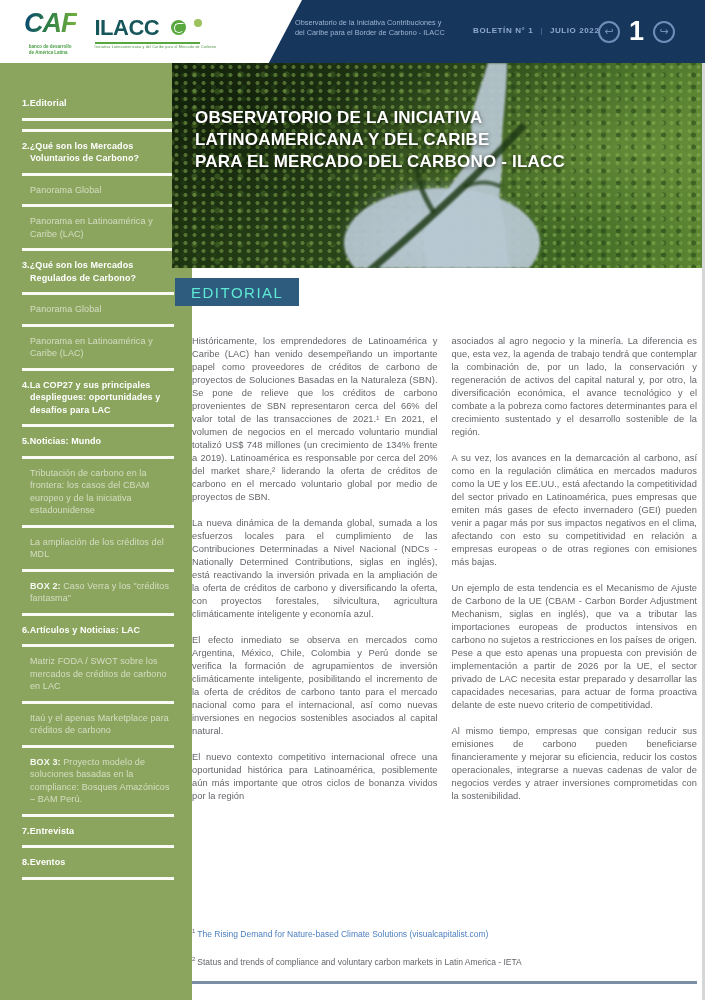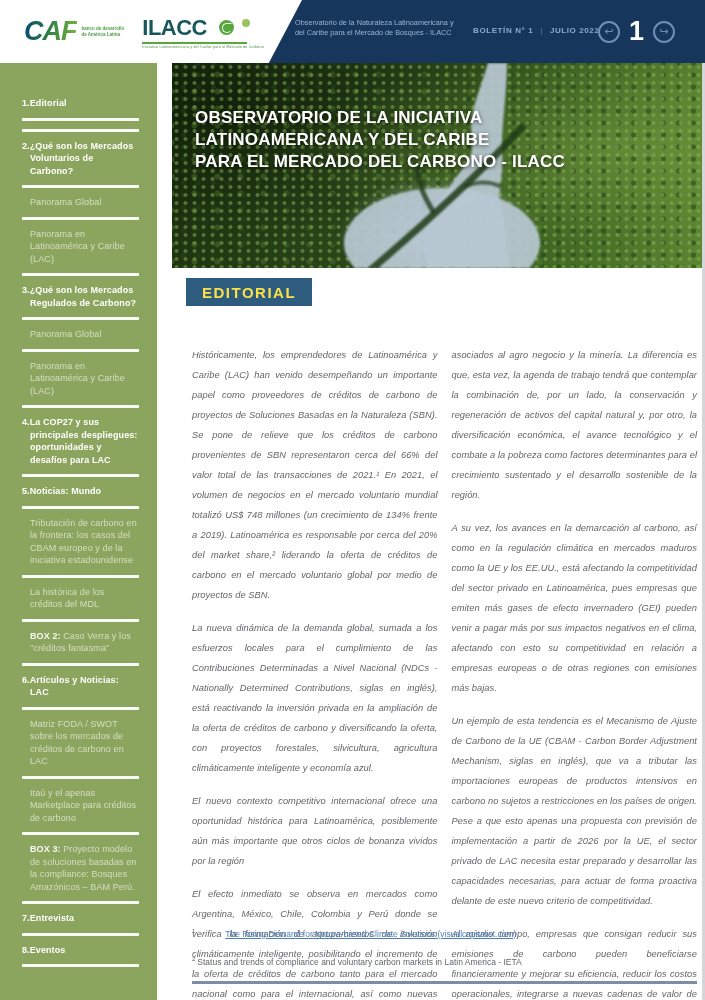"CAF" .caf-logo { flex-direction: none -> column }
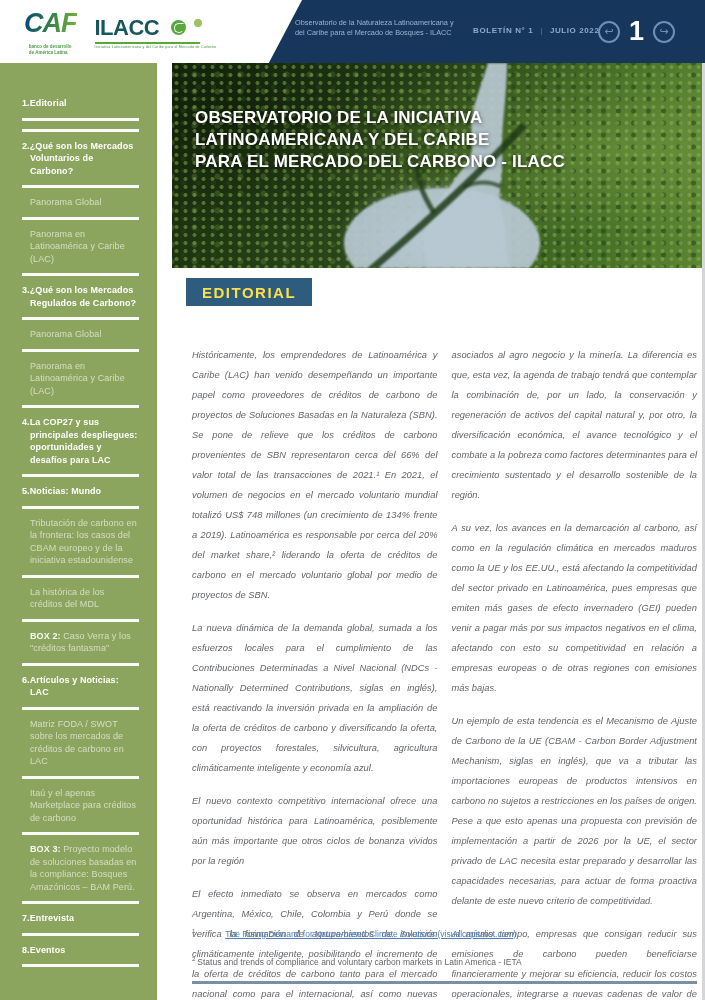"Observatorio de la Naturaleza" span { text: Naturaleza Latinoamericana -> Iniciativa Contribuciones }
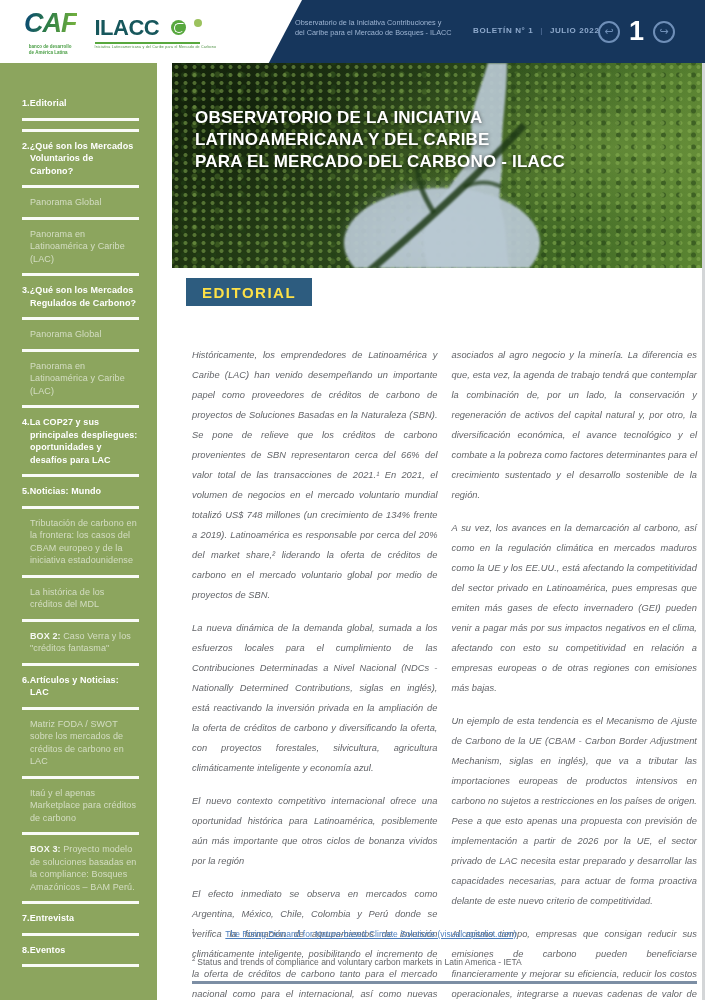"del Caribe para el Mercado" span { text: Mercado de Bosques -> Border de Carbono }
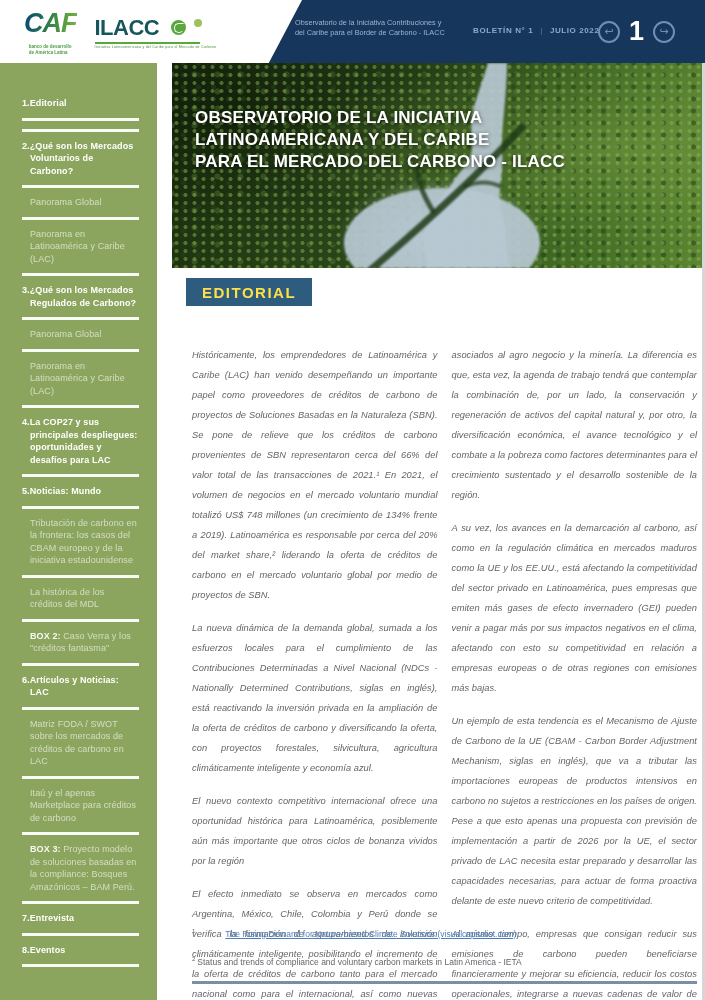"1.Editorial" .sidebar { width: 157px -> 192px }
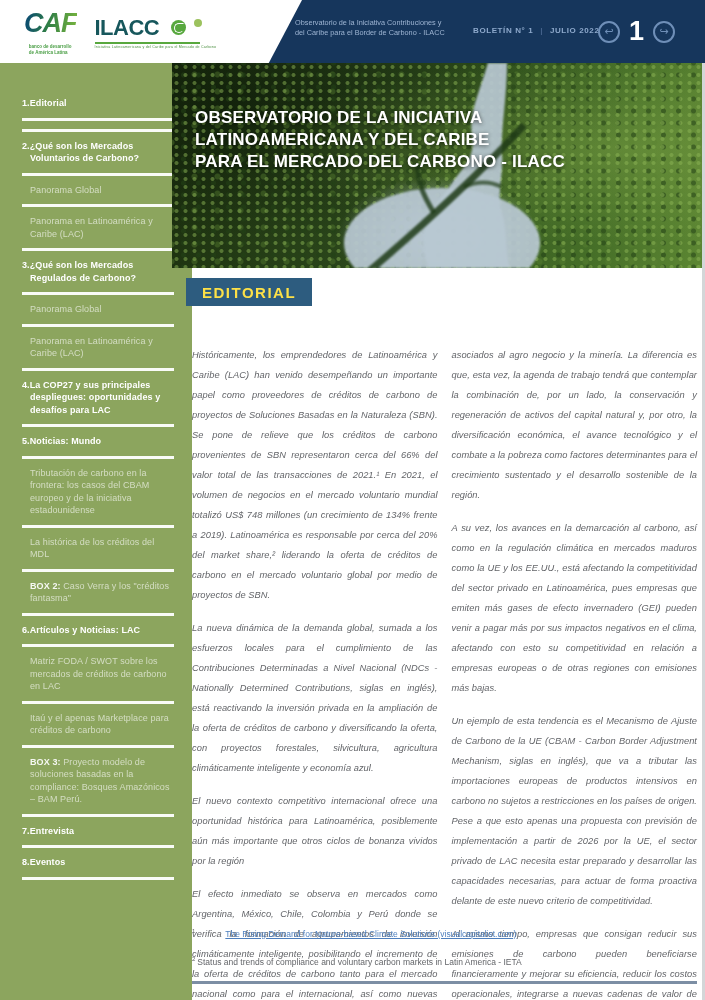"EDITORIAL" .editorial-badge { color: #fde047 -> #5eead4; font-weight: bold -> normal; left: 186px -> 175px }
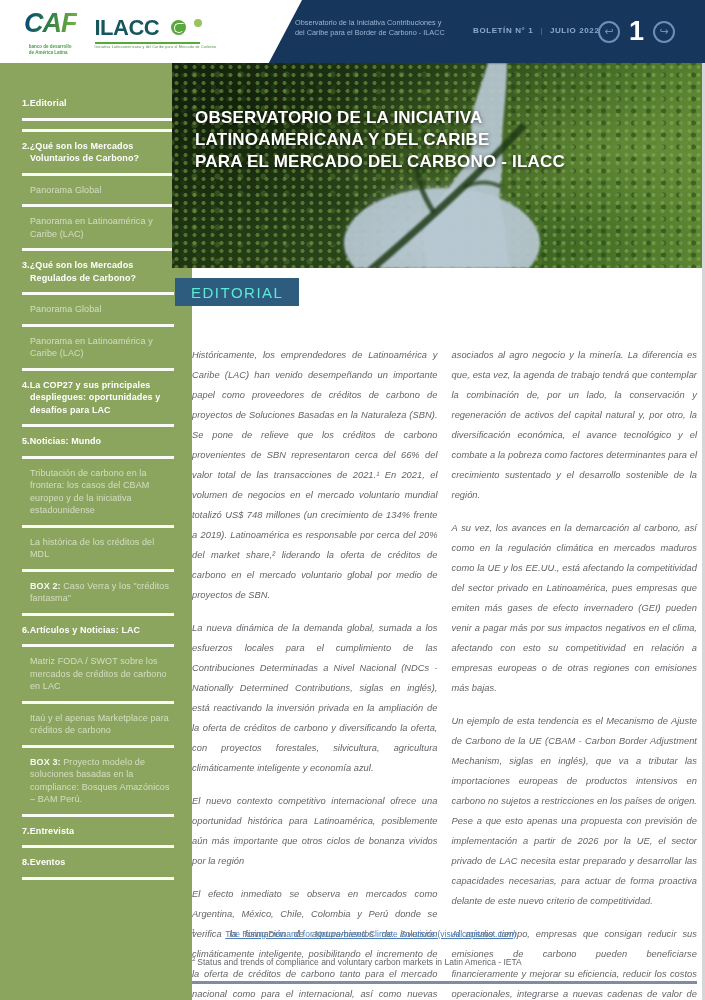"Históricamente, los emprendedores de" .col p { font-style: italic -> none; line-height: 20px -> 13px; margin: 12px 0 13px -> 2px 0 13px }
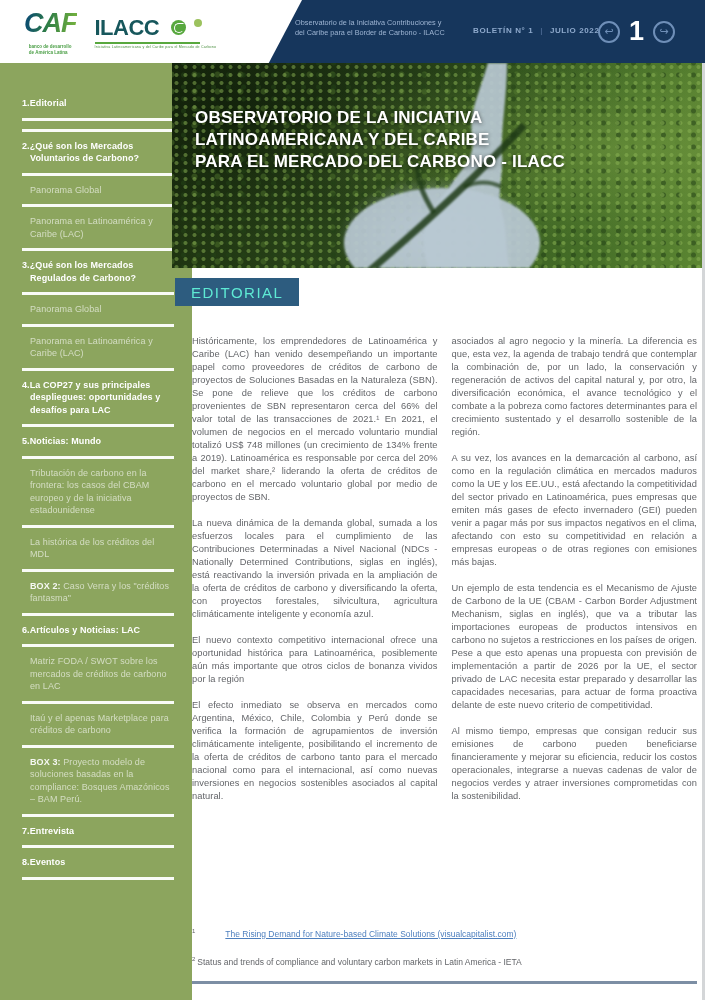"La histórica de los créditos" div.sb-item { text: histórica -> ampliación }
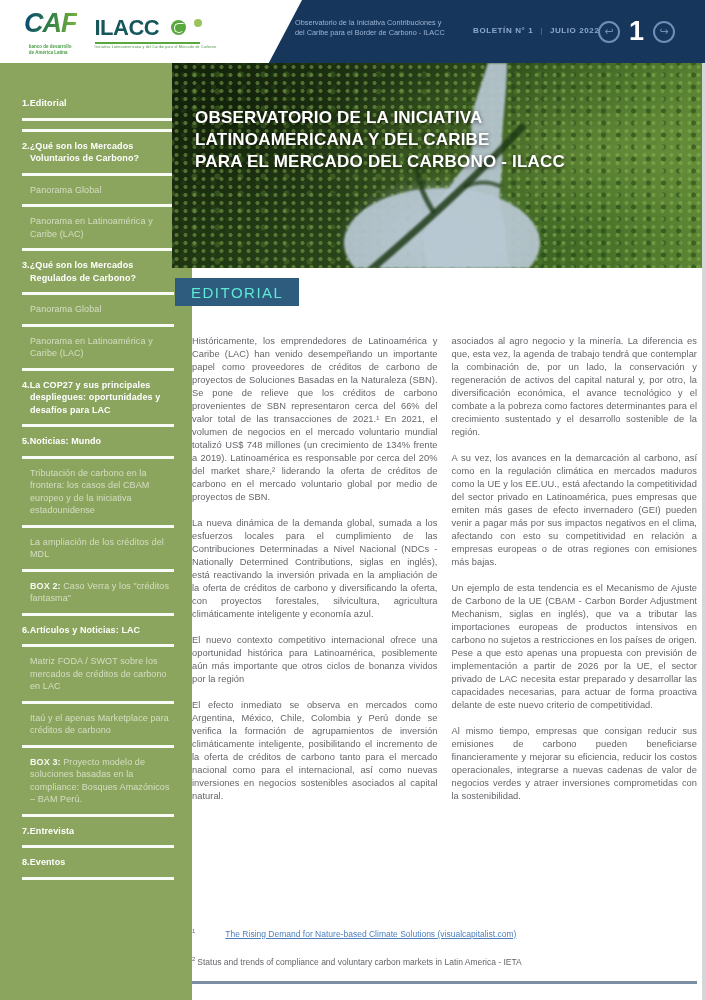"El nuevo contexto competitivo" p { order: before "El efecto inmediato se observa" -> after "El efecto inmediato se observa" }
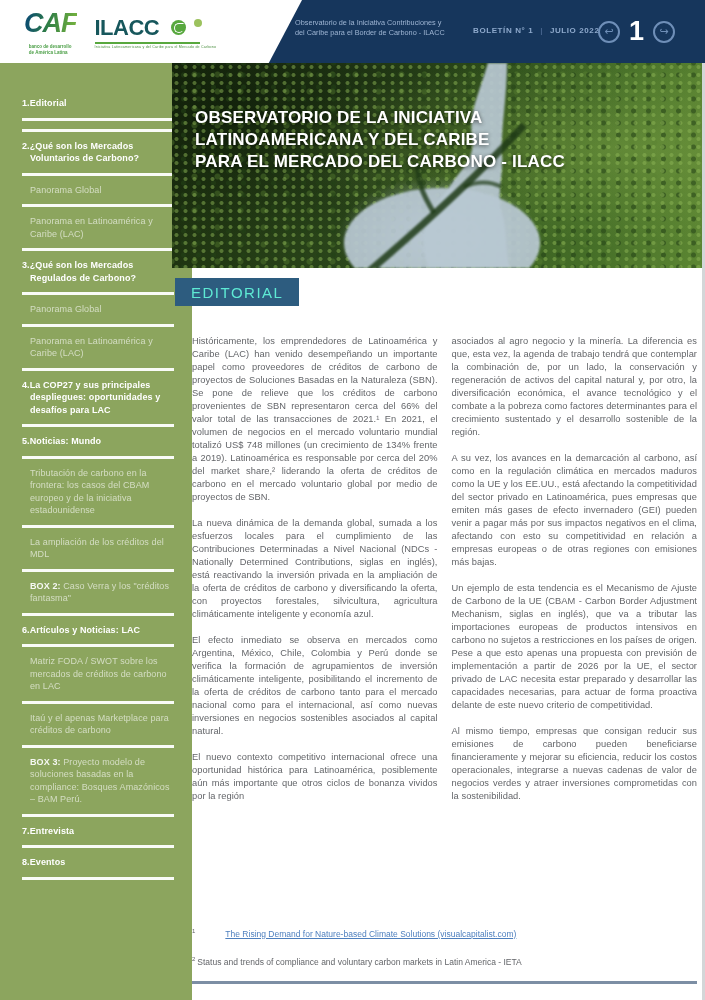"The Rising Demand for Nature-based" .fn .fn-link { margin-left: 28px -> none; text-decoration: underline -> none }
